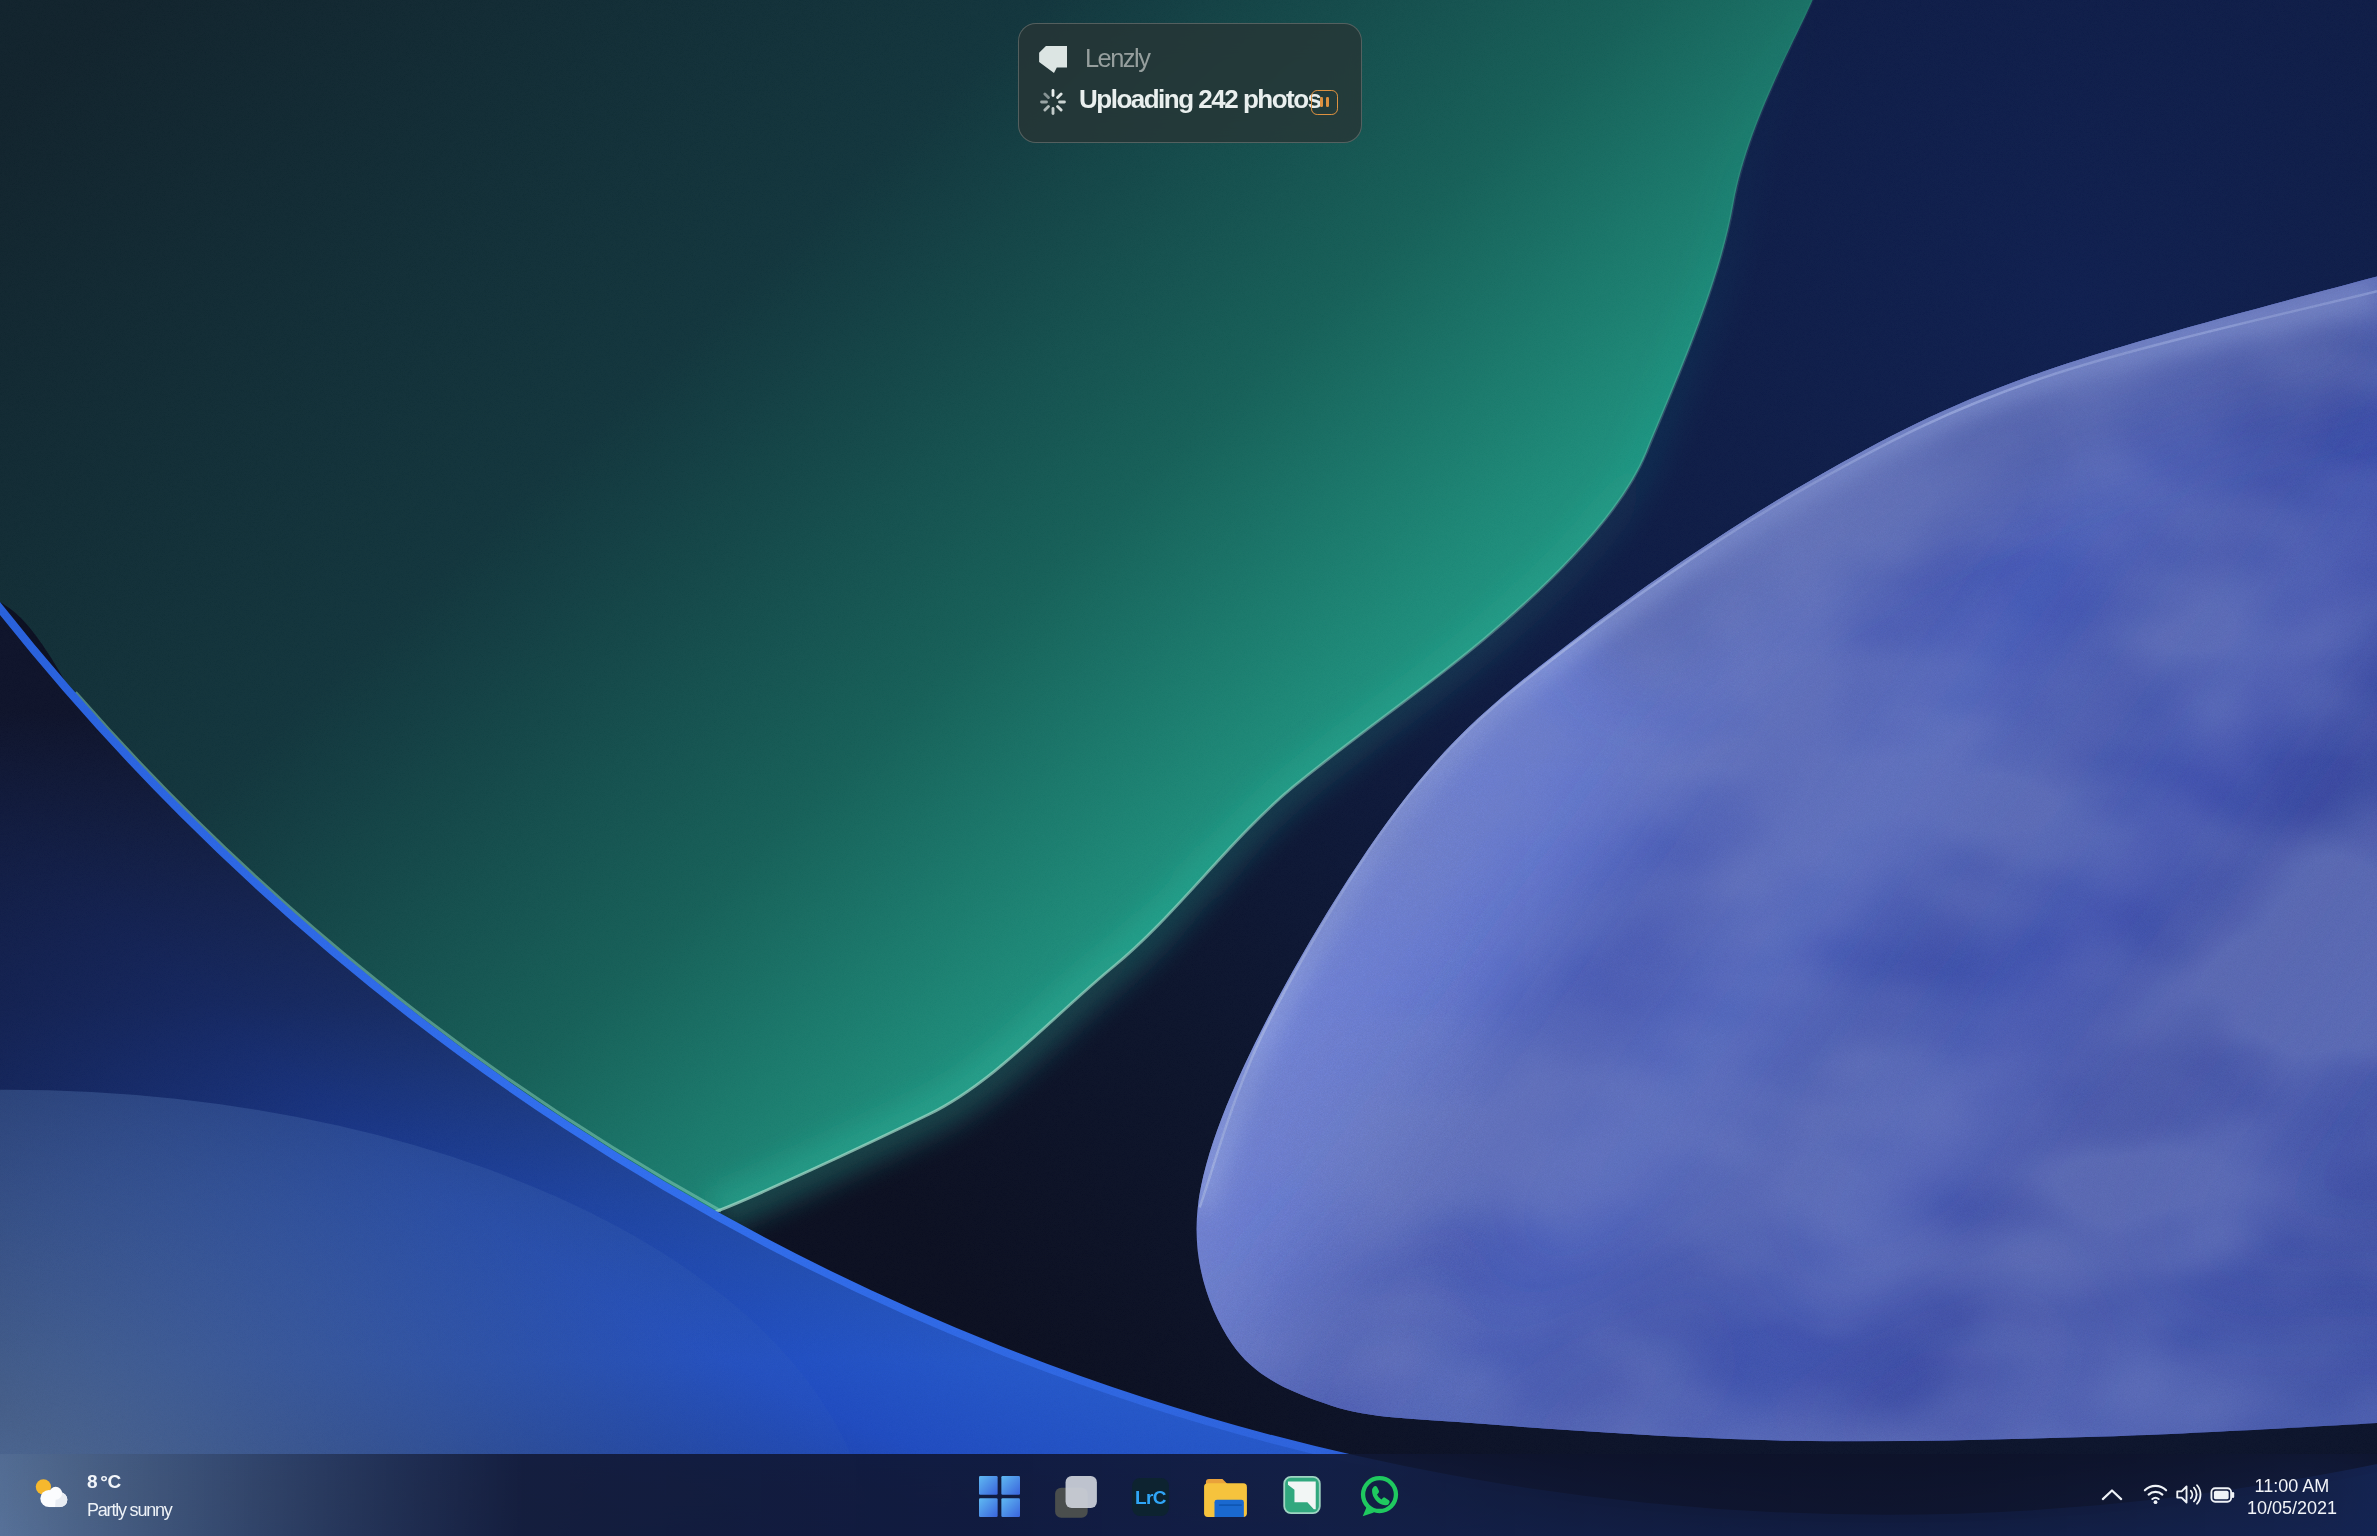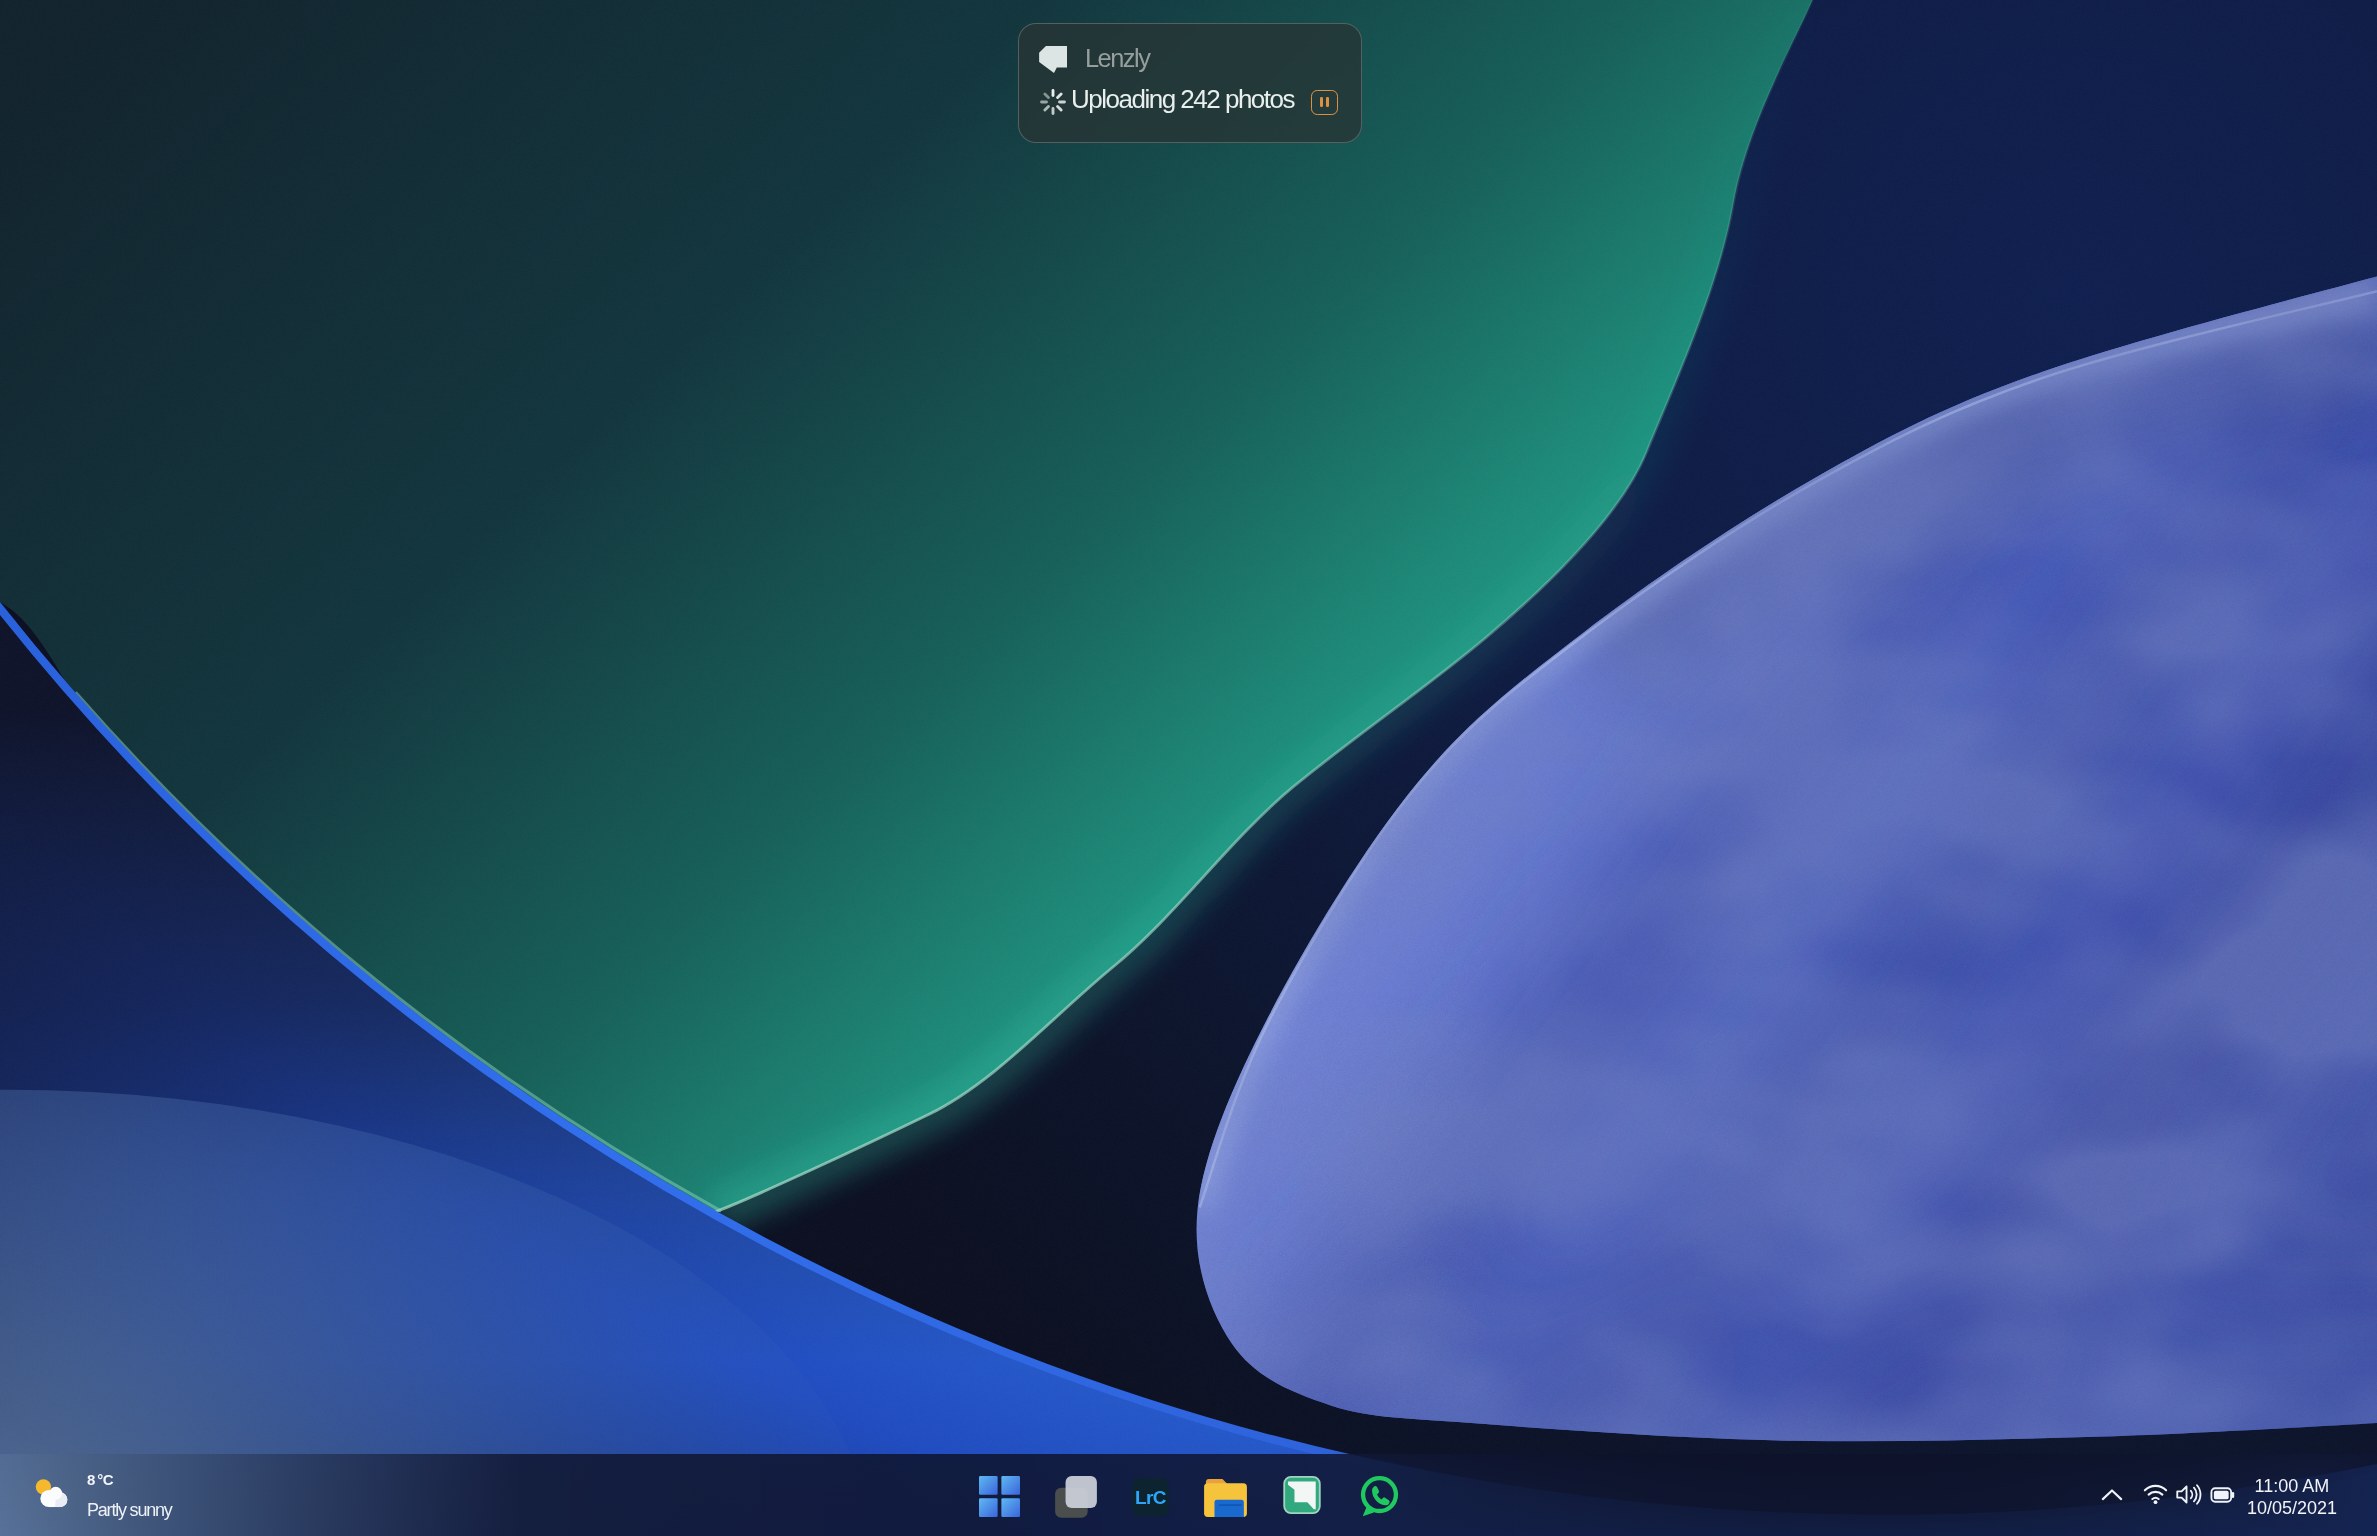"Uploading 242 photos" div.abs { font-weight: none -> bold; left: 52px -> 60px }
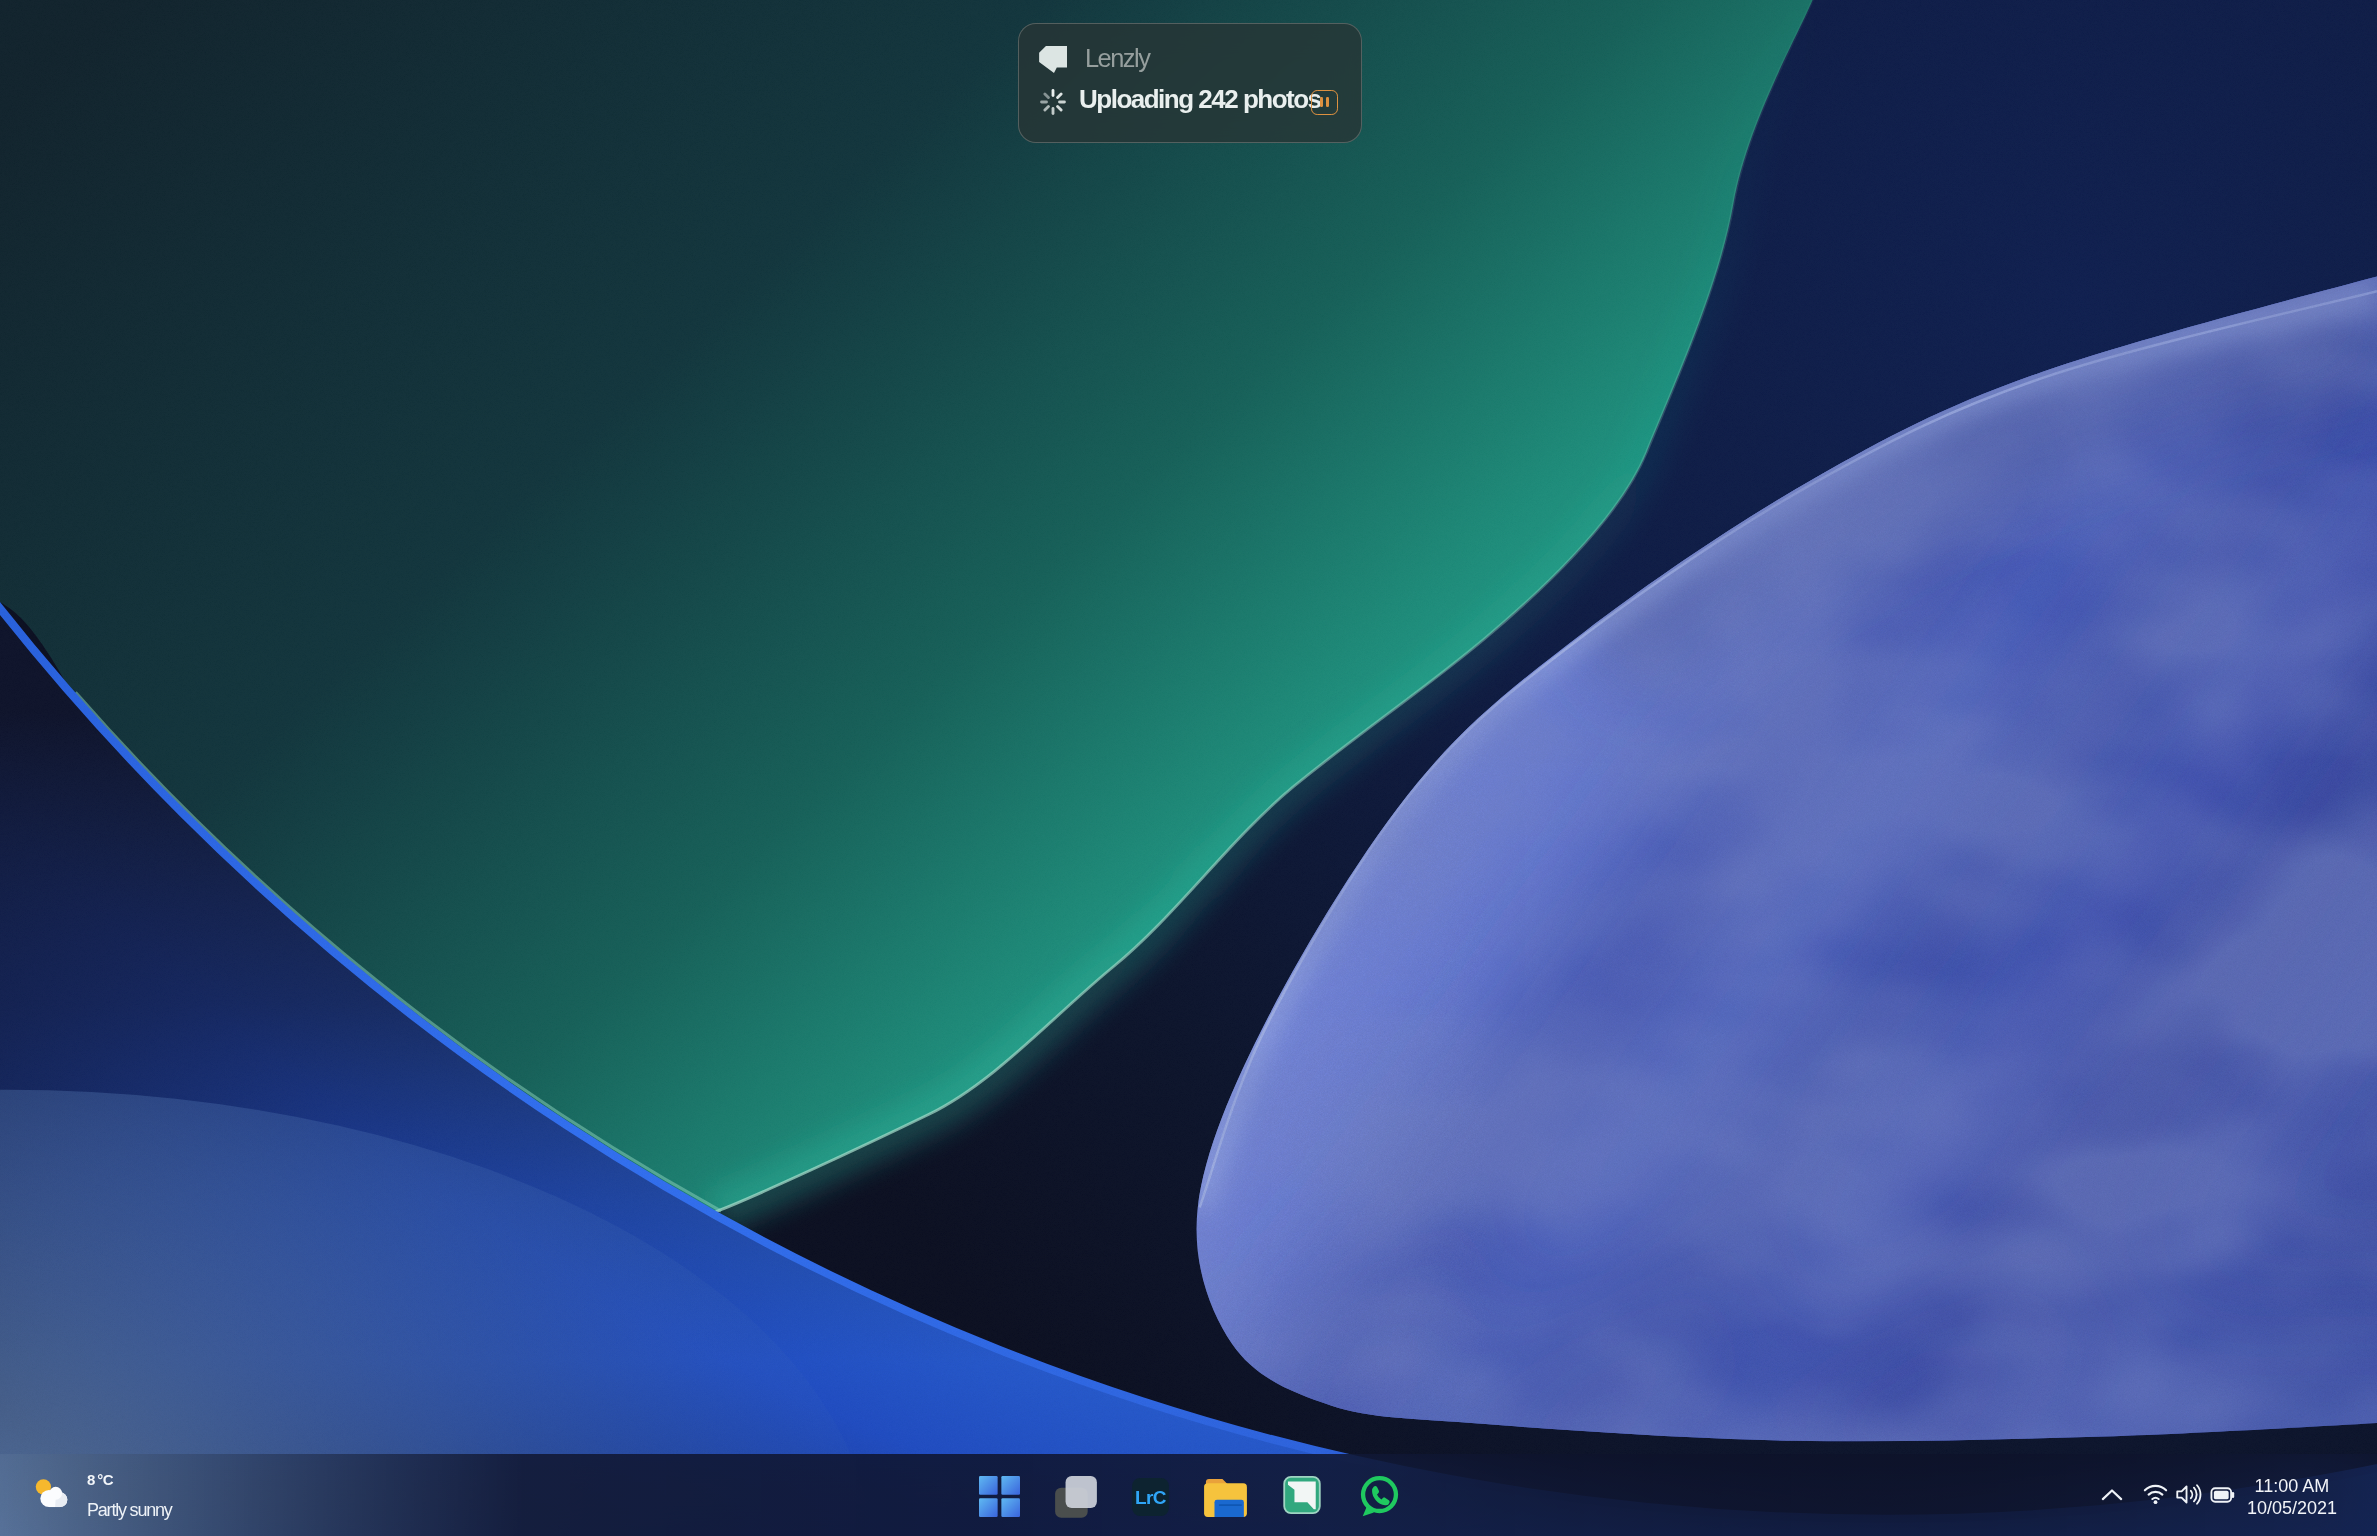"8 °C" div.abs { font-size: 15px -> 19px }
